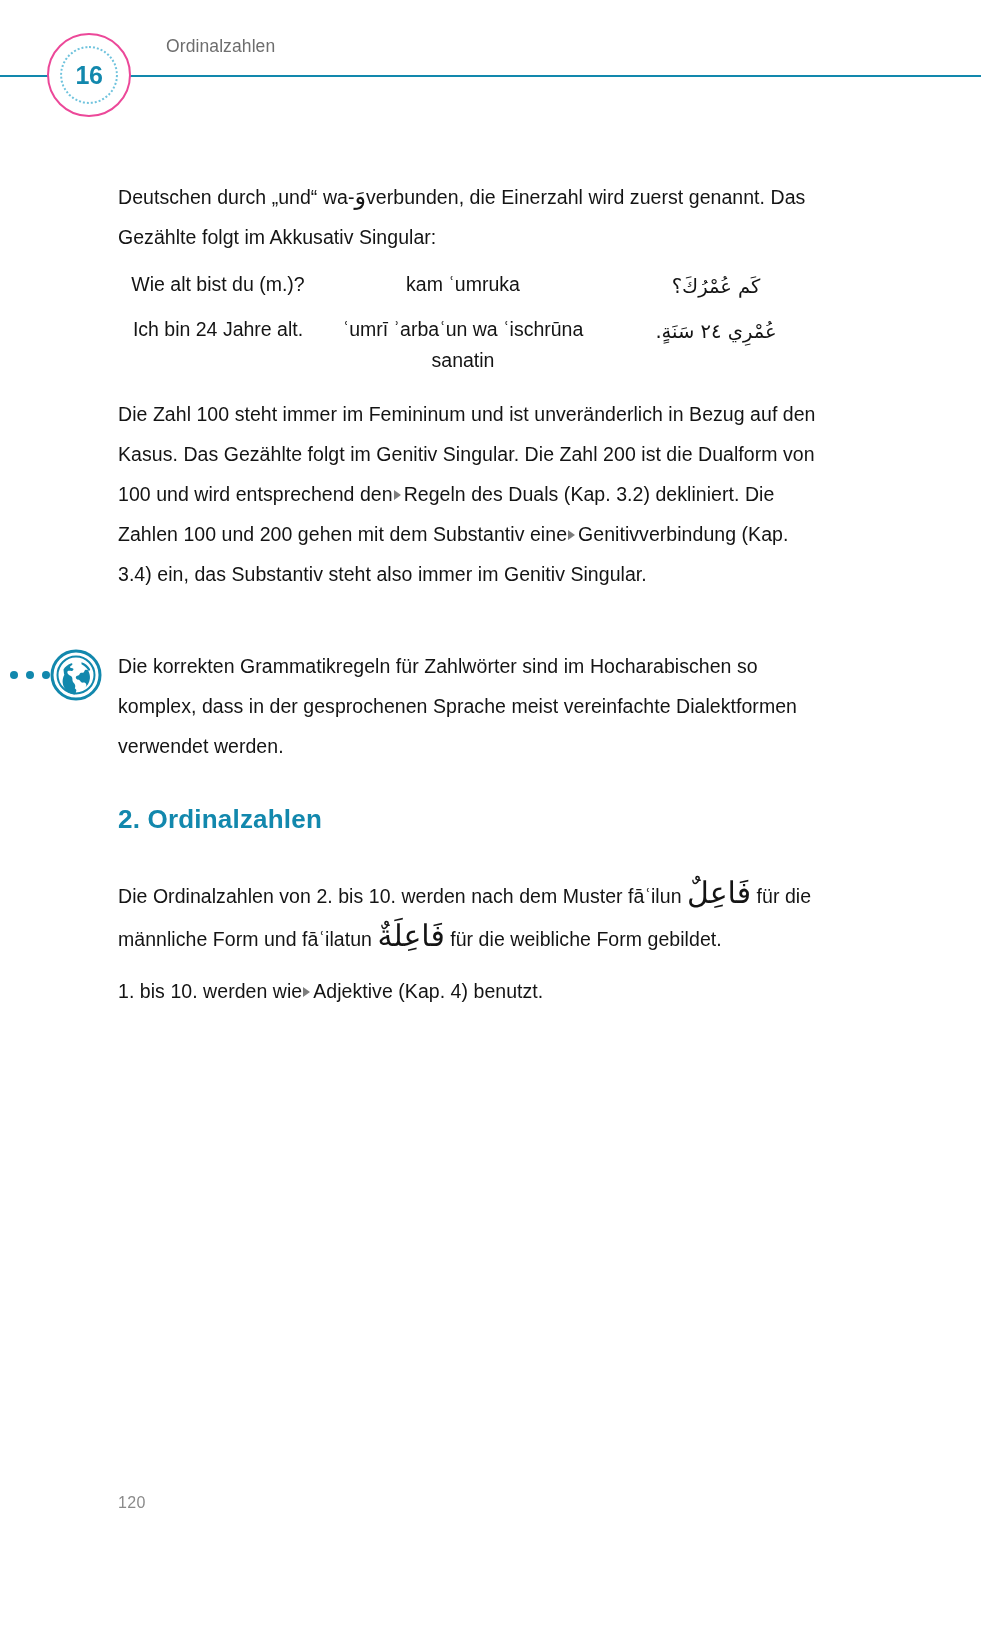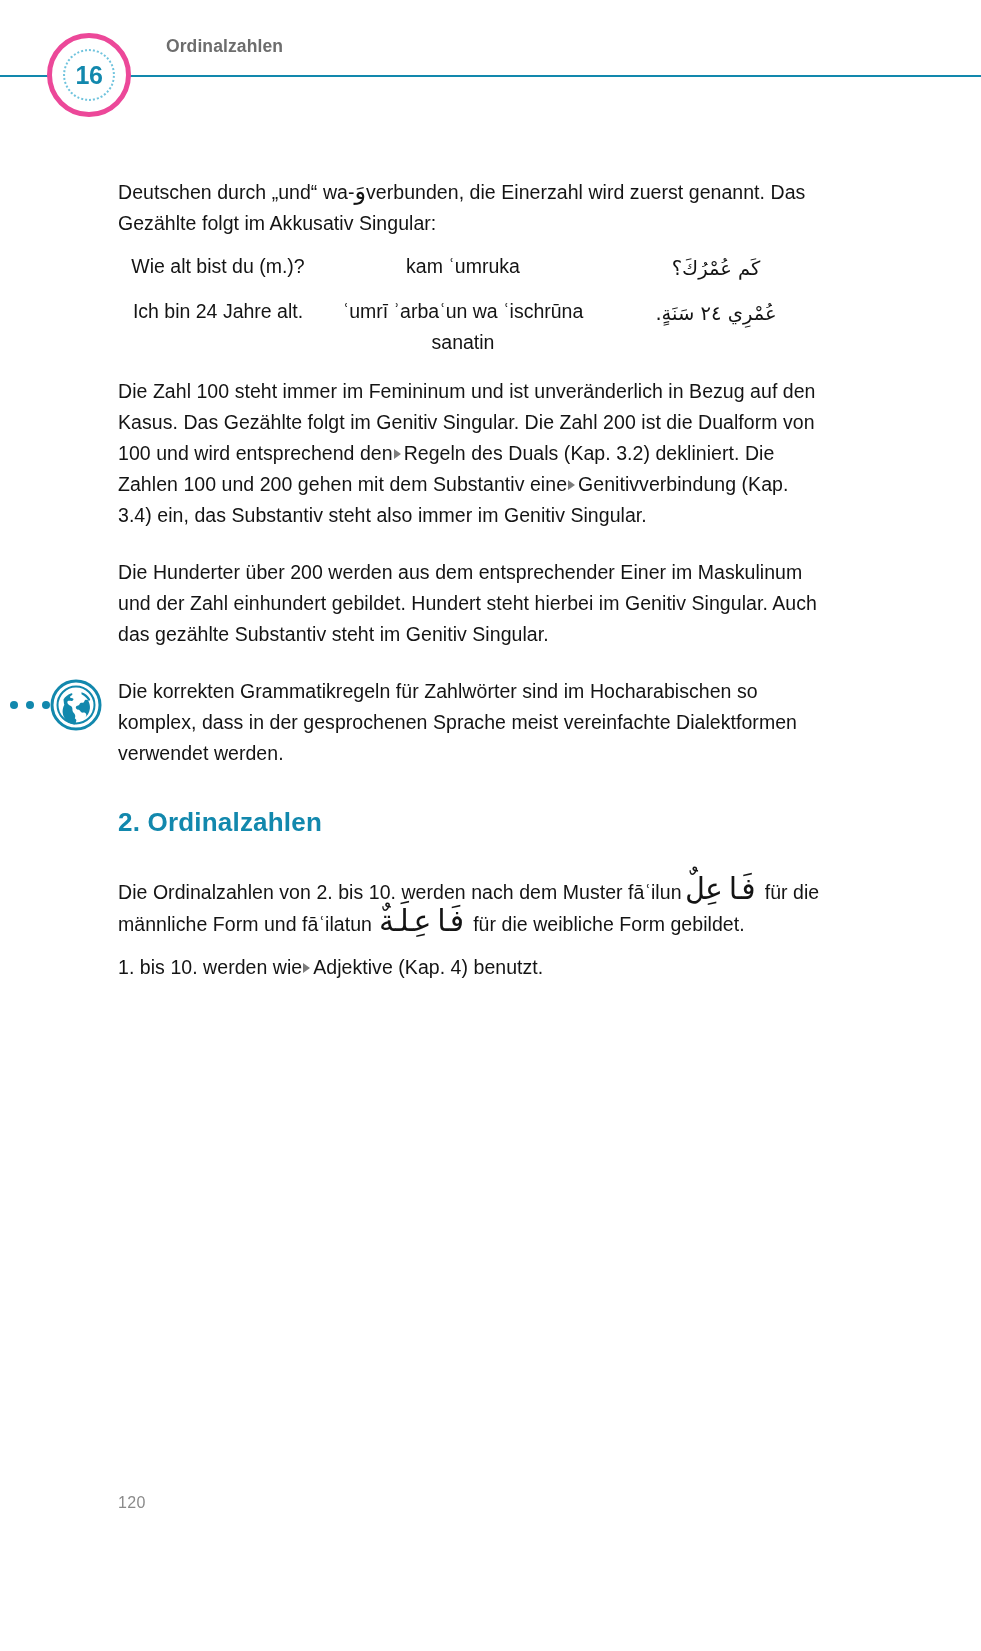"Ordinalzahlen" .running-title { font-weight: bold -> normal }
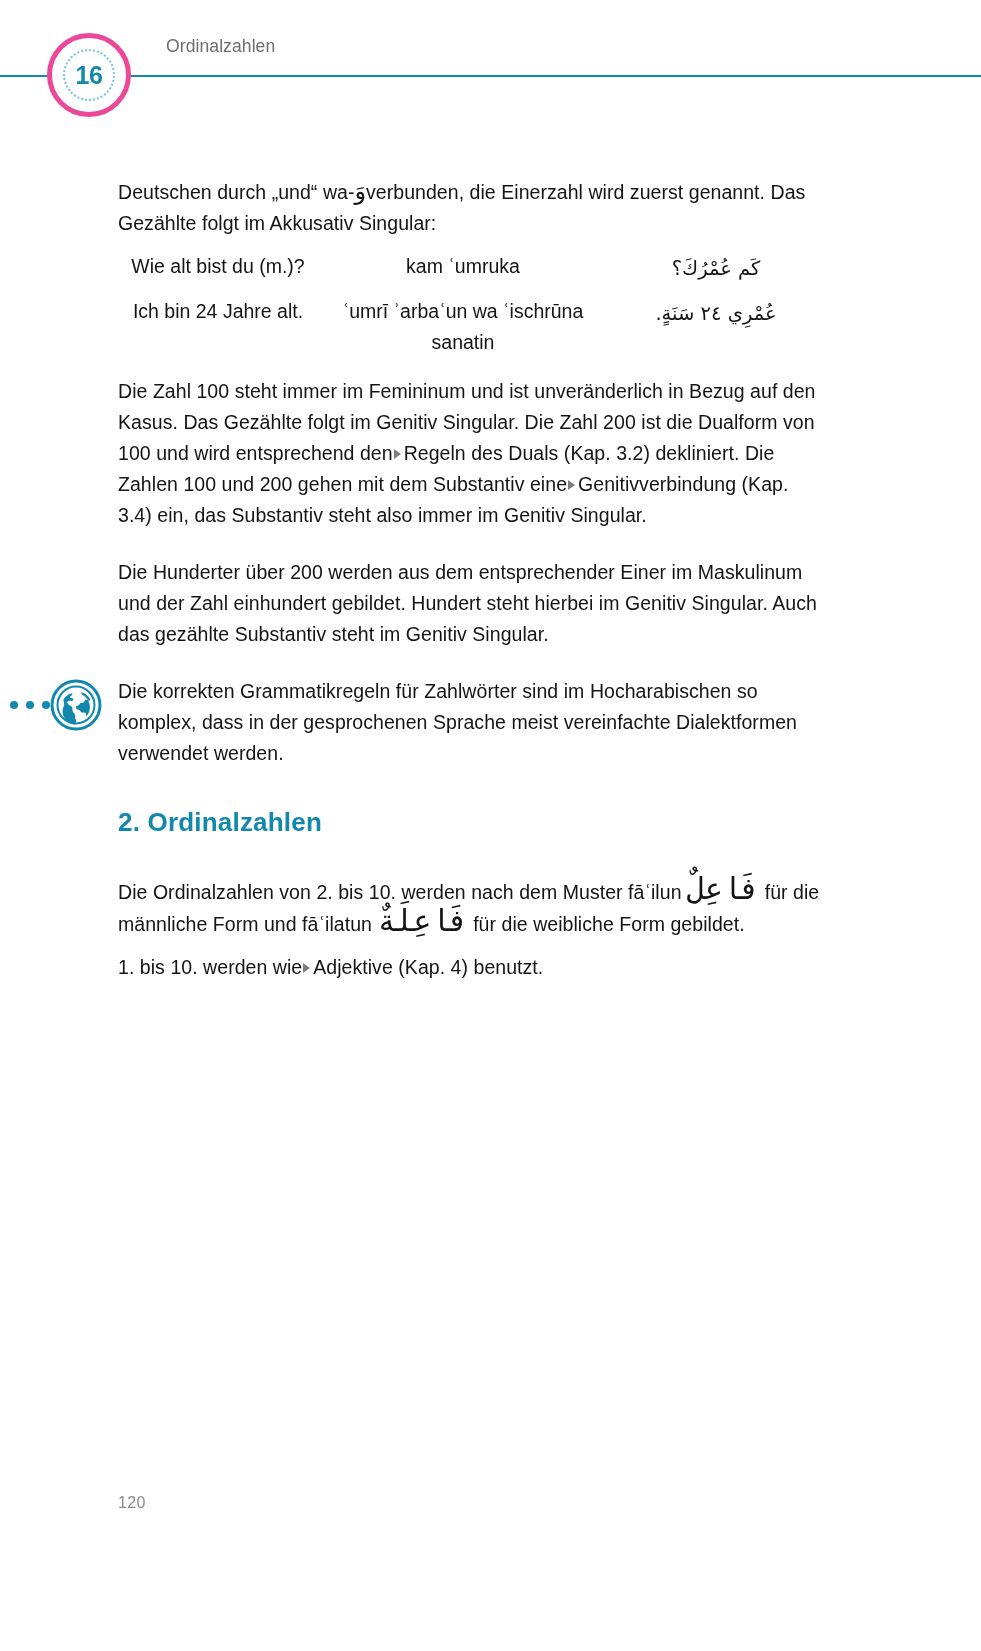"16" .chapter-badge { border: 5px solid #ec4899 -> 2px solid #ec4899 }
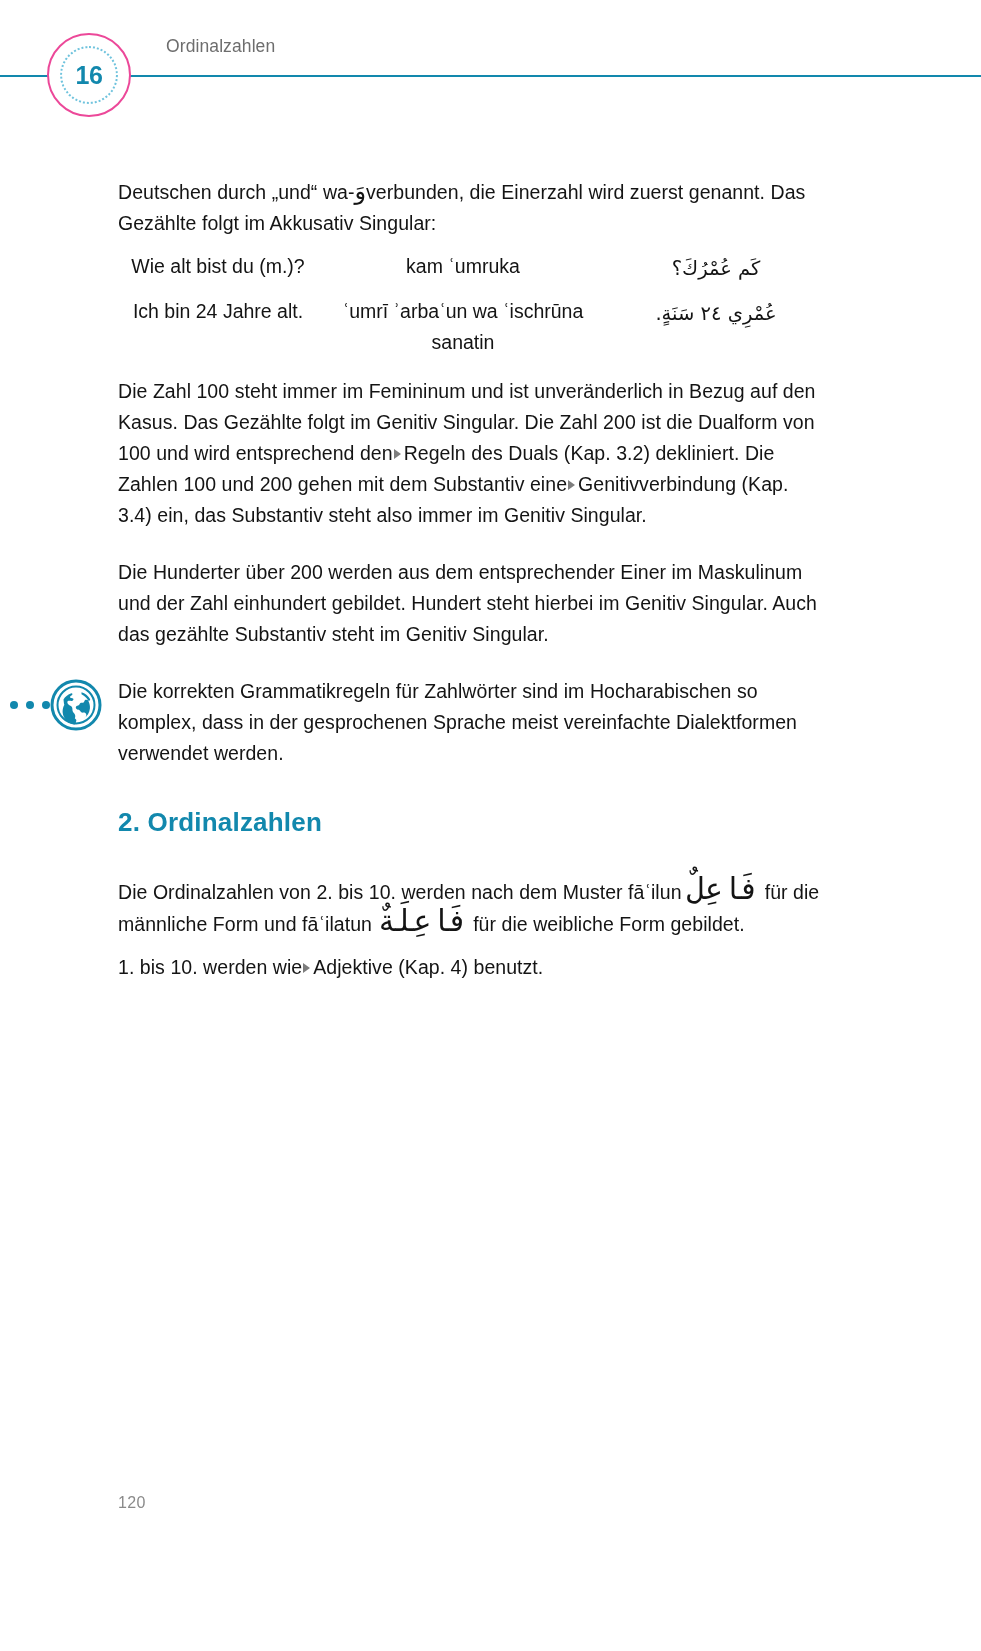"Deutschen durch „und“ wa-وَverbunden," p.body, .para { line-height: 31px -> 40px }
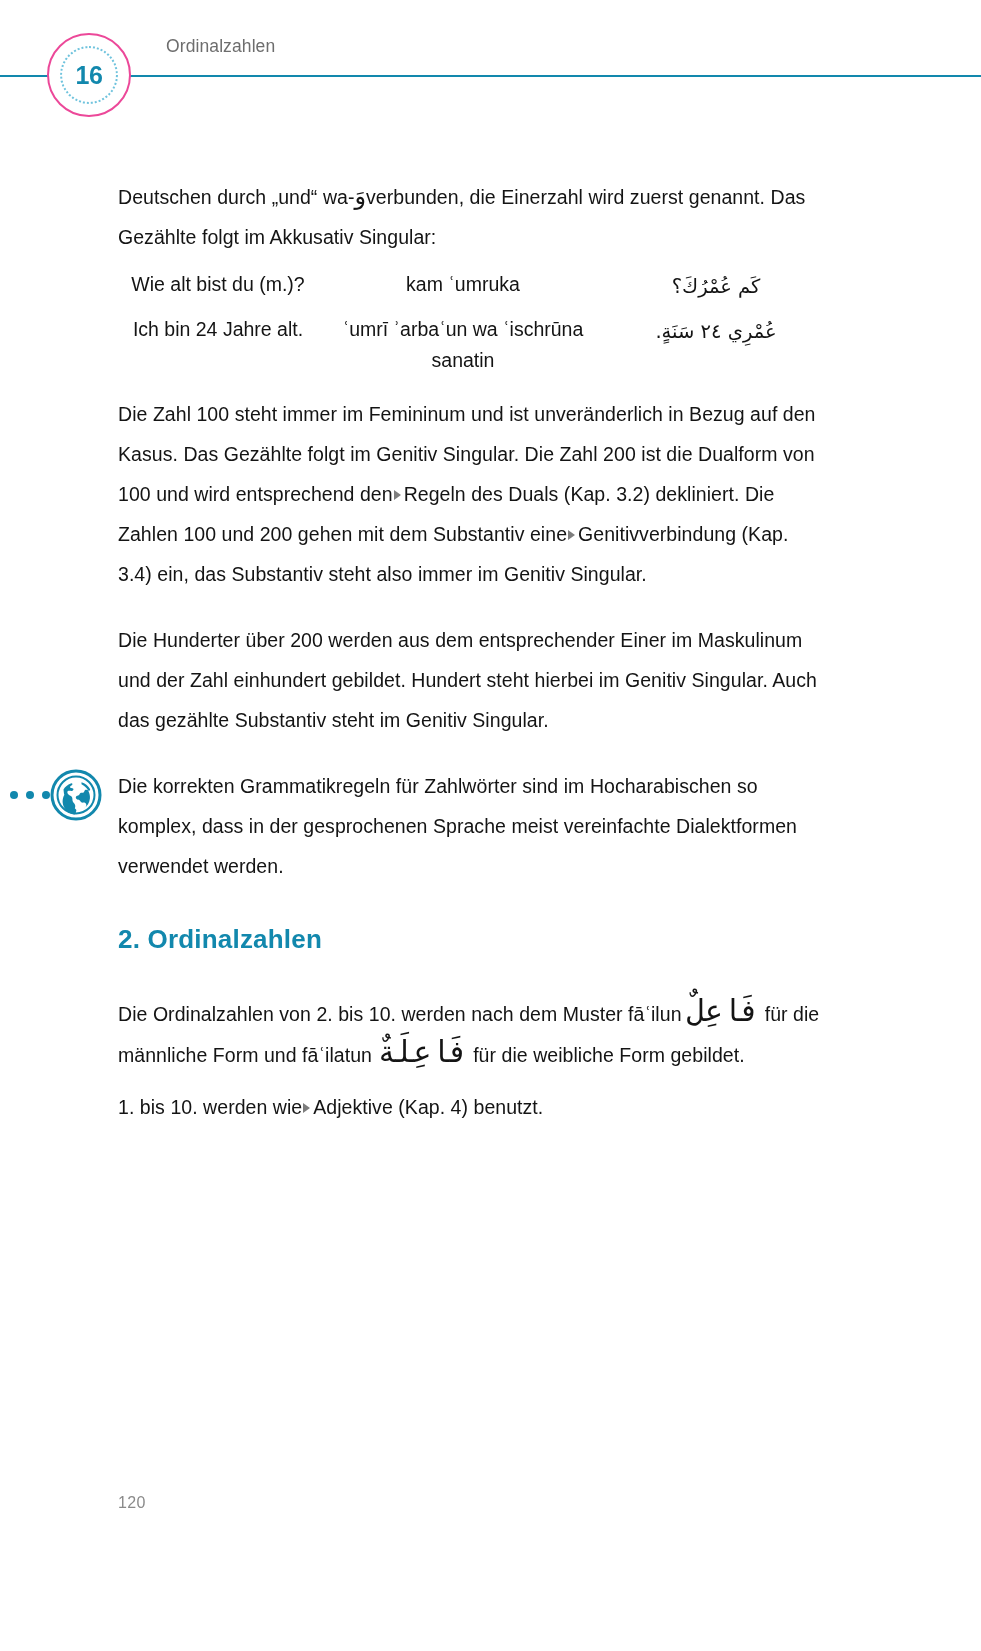"Die Hunderter über 200 werden" p.body { html: <p>Die Hunderter über 200 werden aus dem entsprechender Einer im Maskulinum und der Zahl einhundert gebildet. Hundert steht hierbei im Genitiv Singular. Auch das gezählte Substantiv steht im Genitiv Singular.</p> -> none }
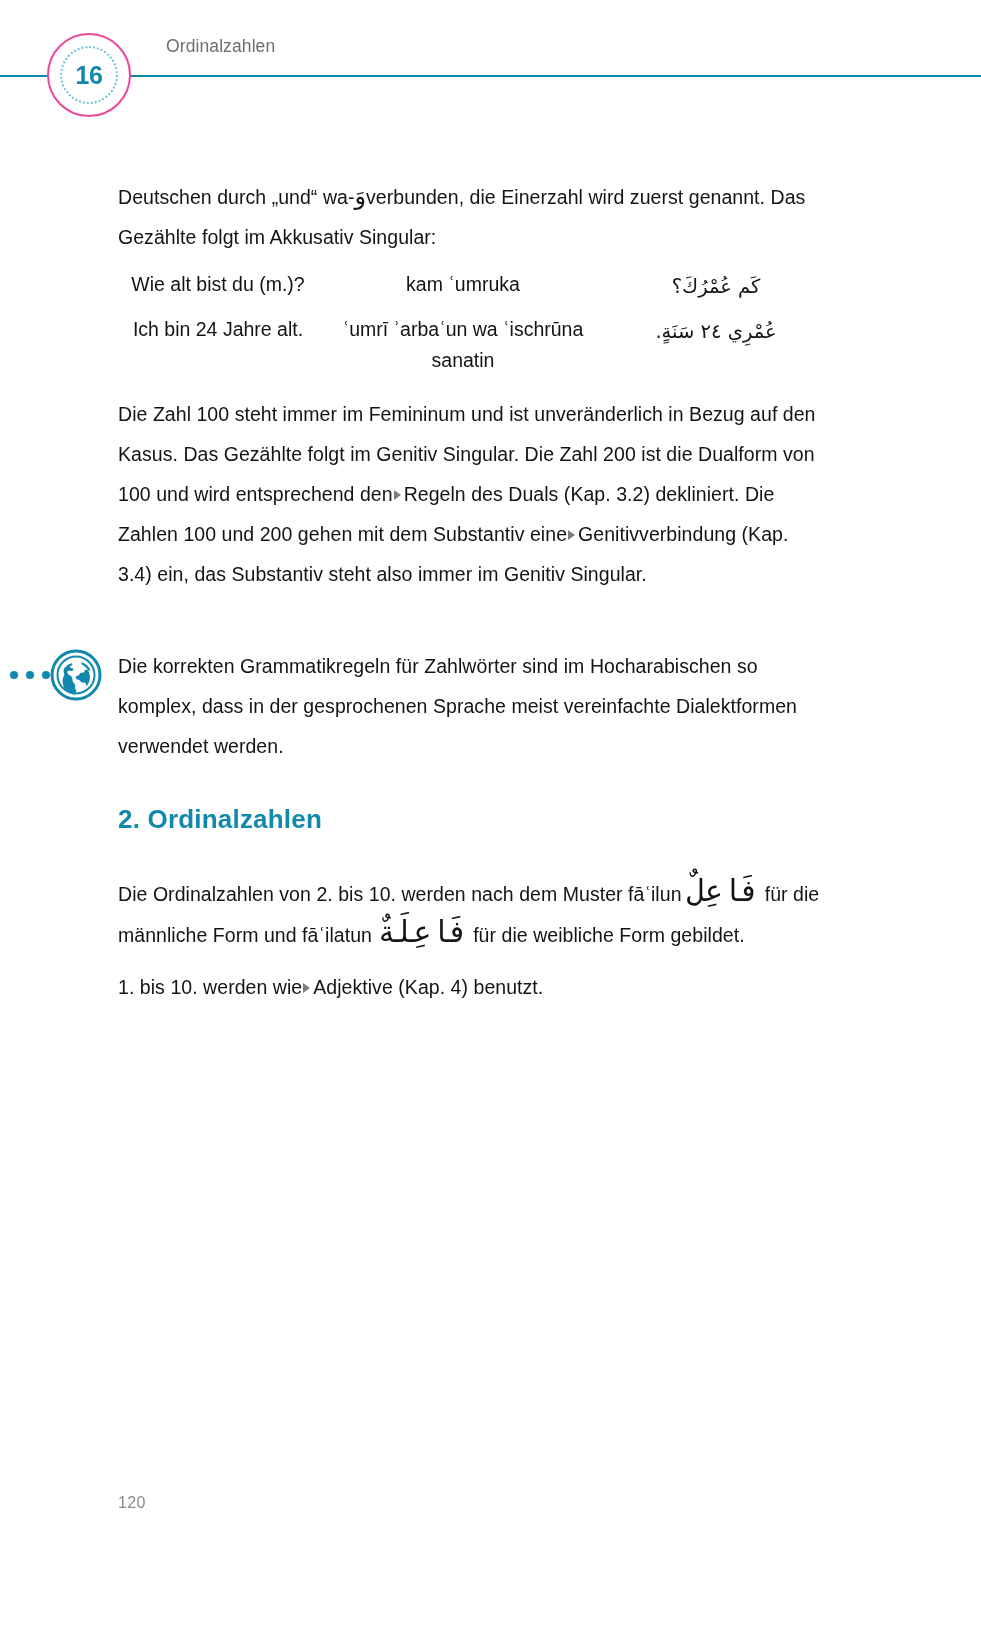"فَاعِلٌ" .arabic-big { font-family: Liberation Mono, monospace -> Liberation Sans, sans-serif }
